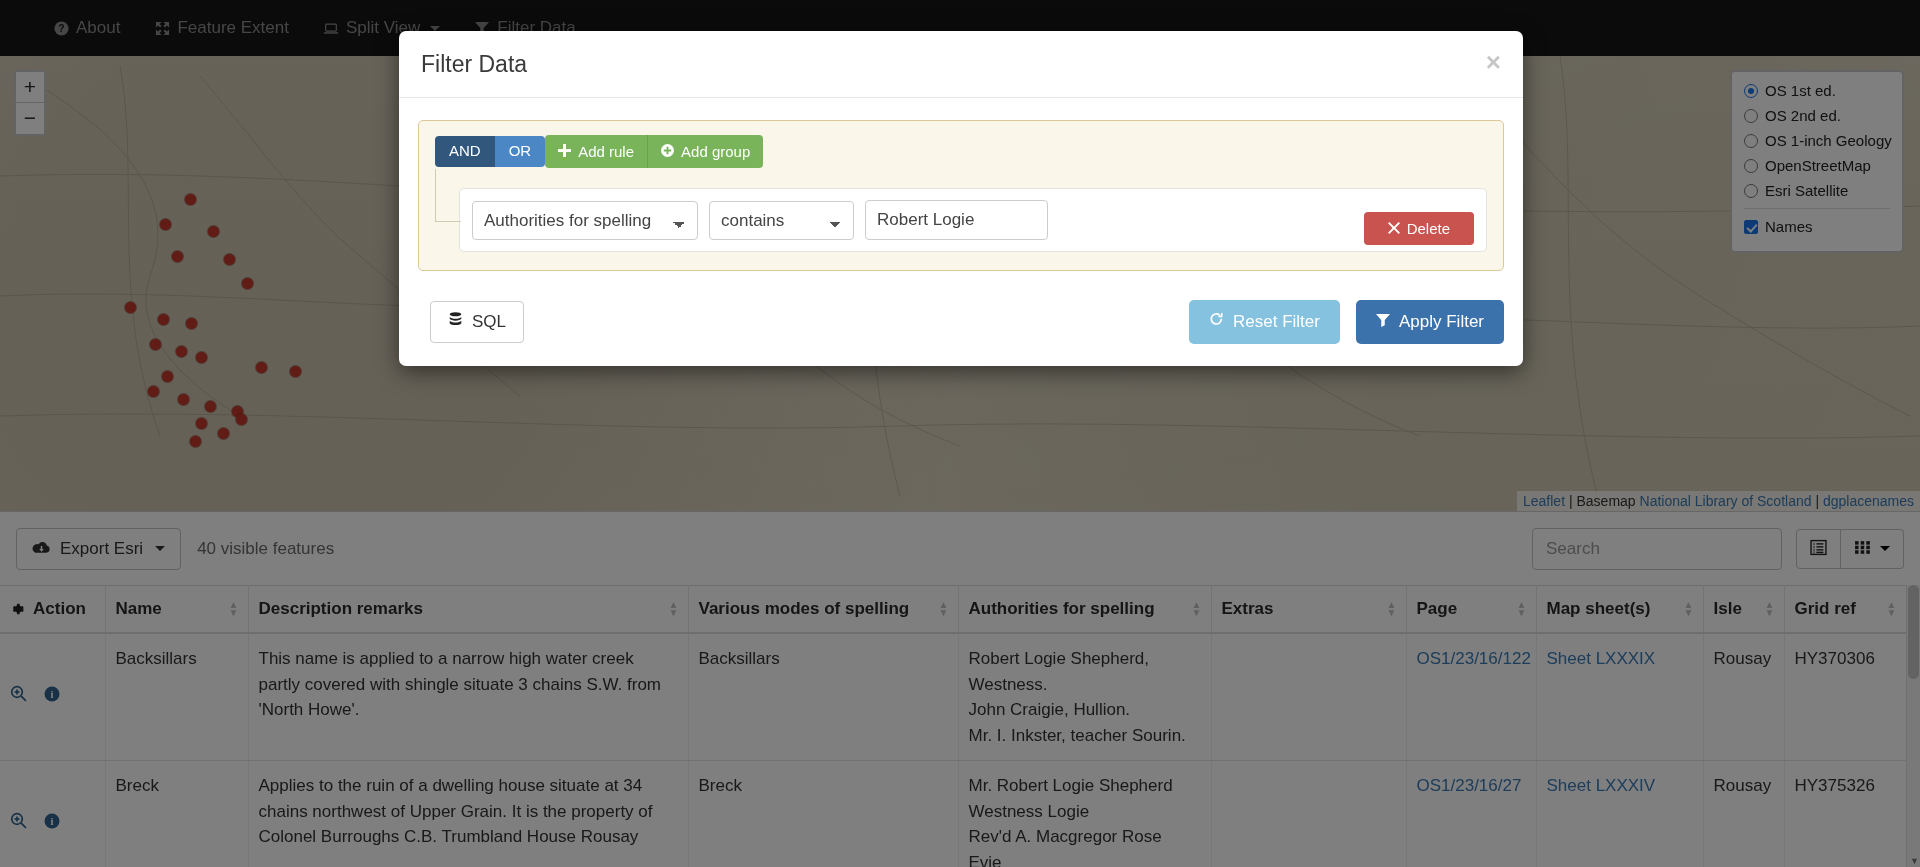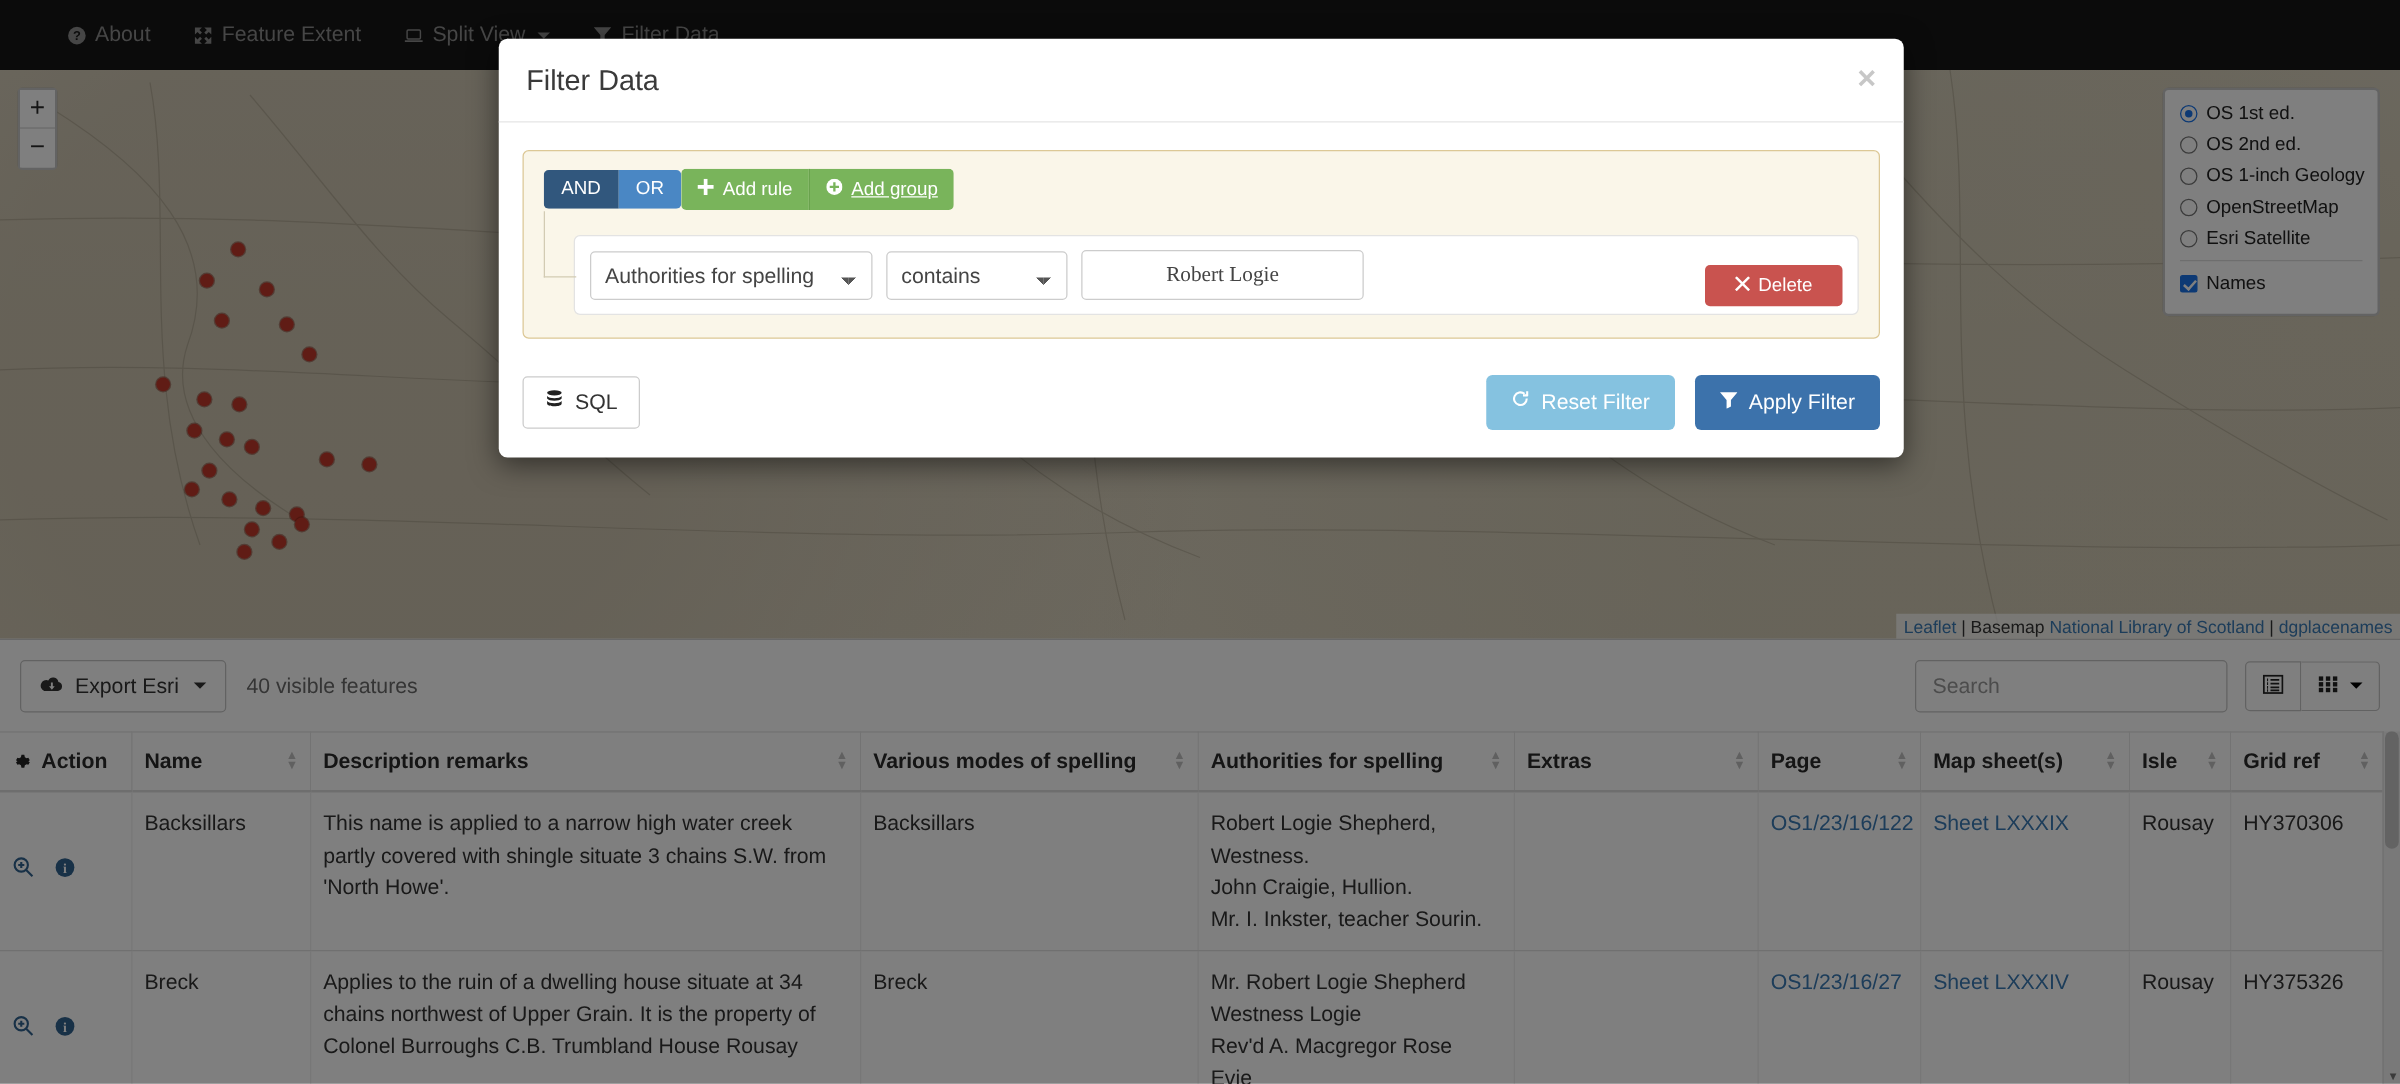"Add group" .btn-green + .btn-green { text-decoration: underline -> none }
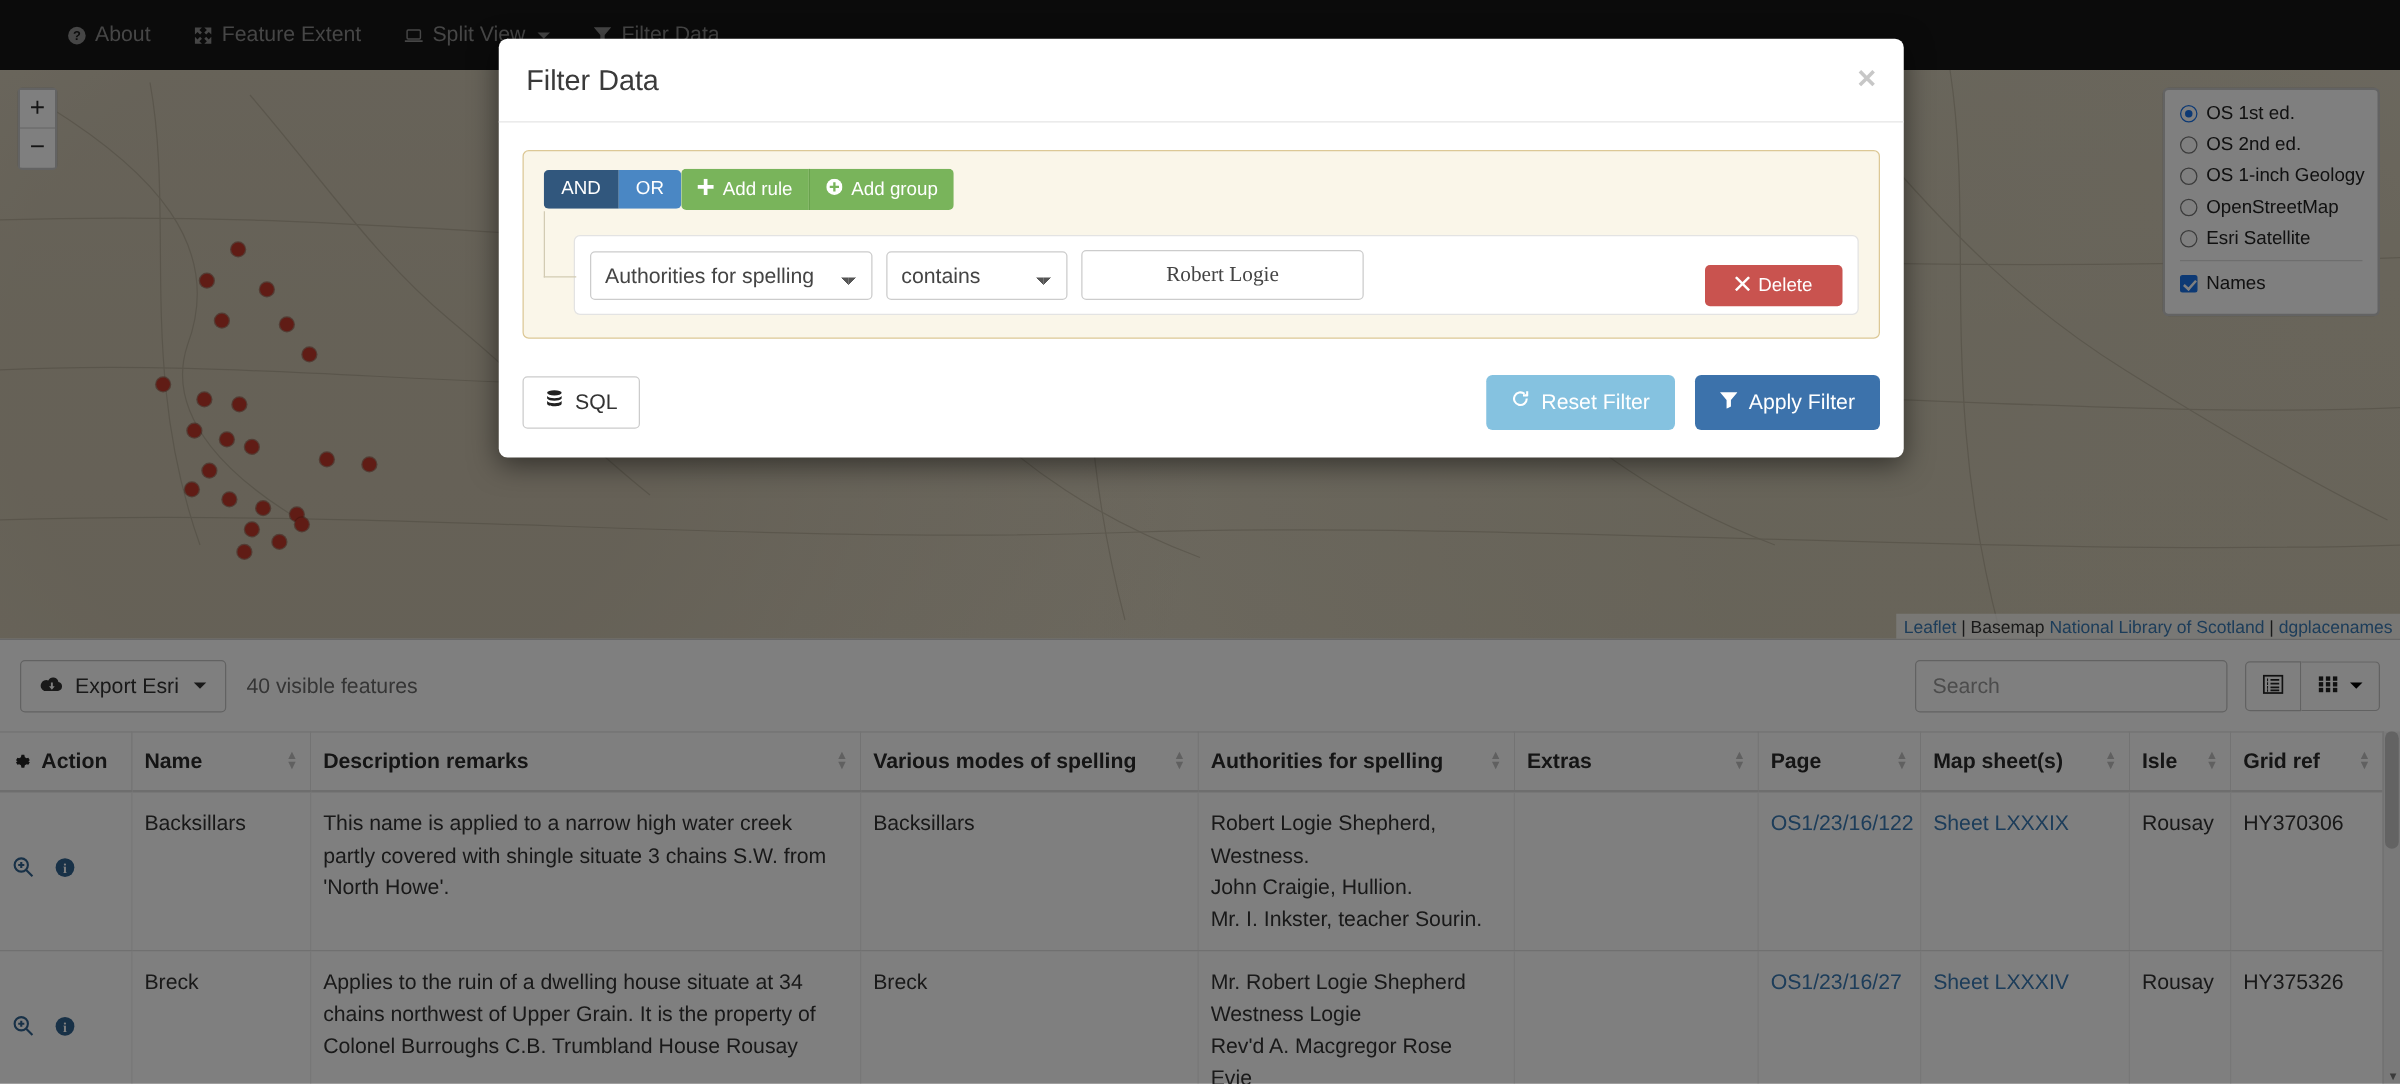"Robert Logie" .txt { font-family: Liberation Serif, serif -> Liberation Sans, sans-serif; text-align: center -> none; width: 226px -> 183px }
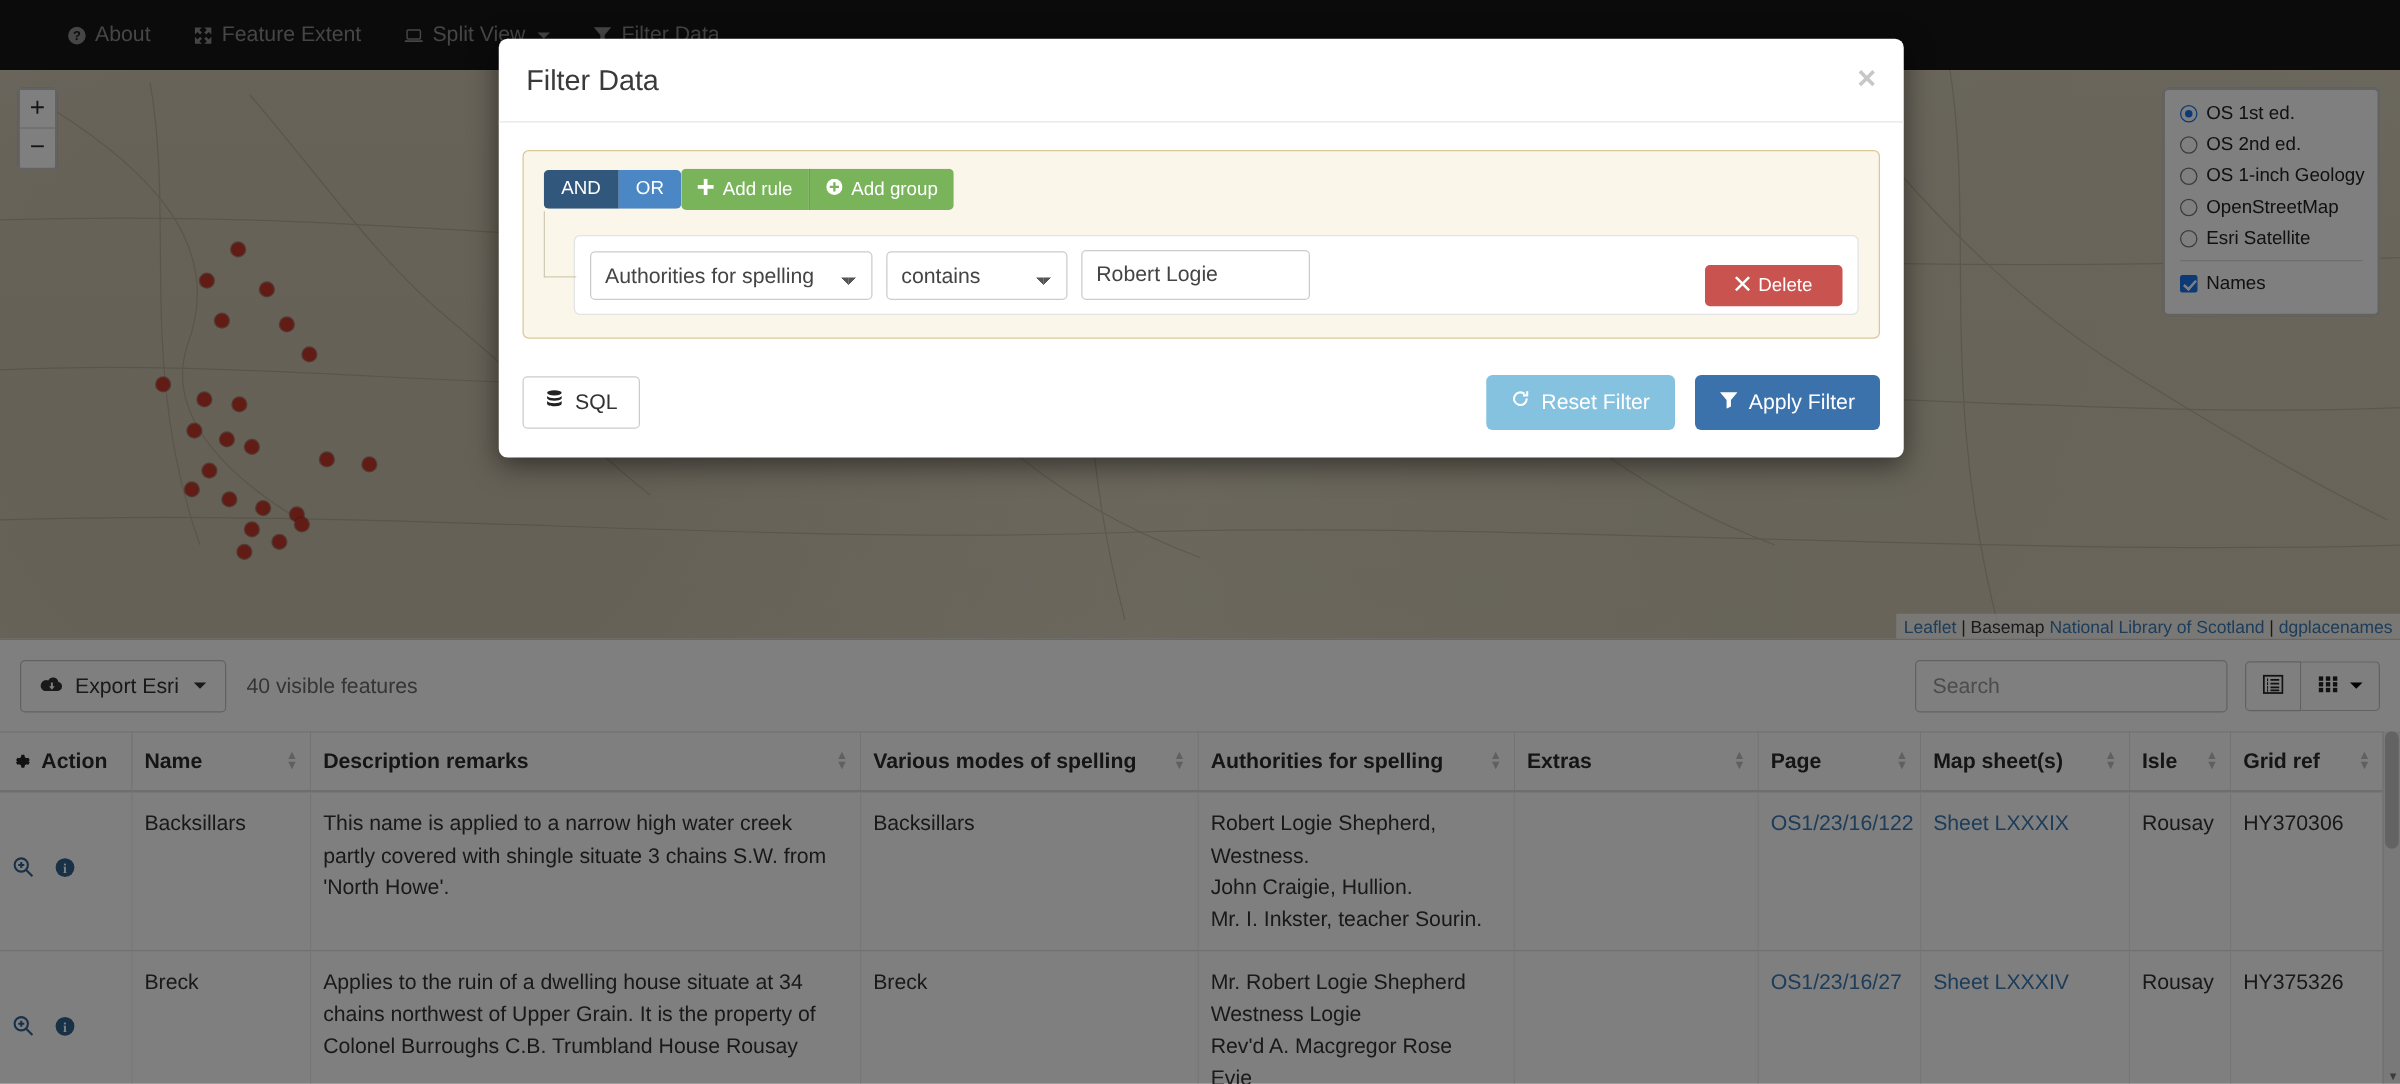"SQL" .modal-foot { margin-left: none -> 12px }
